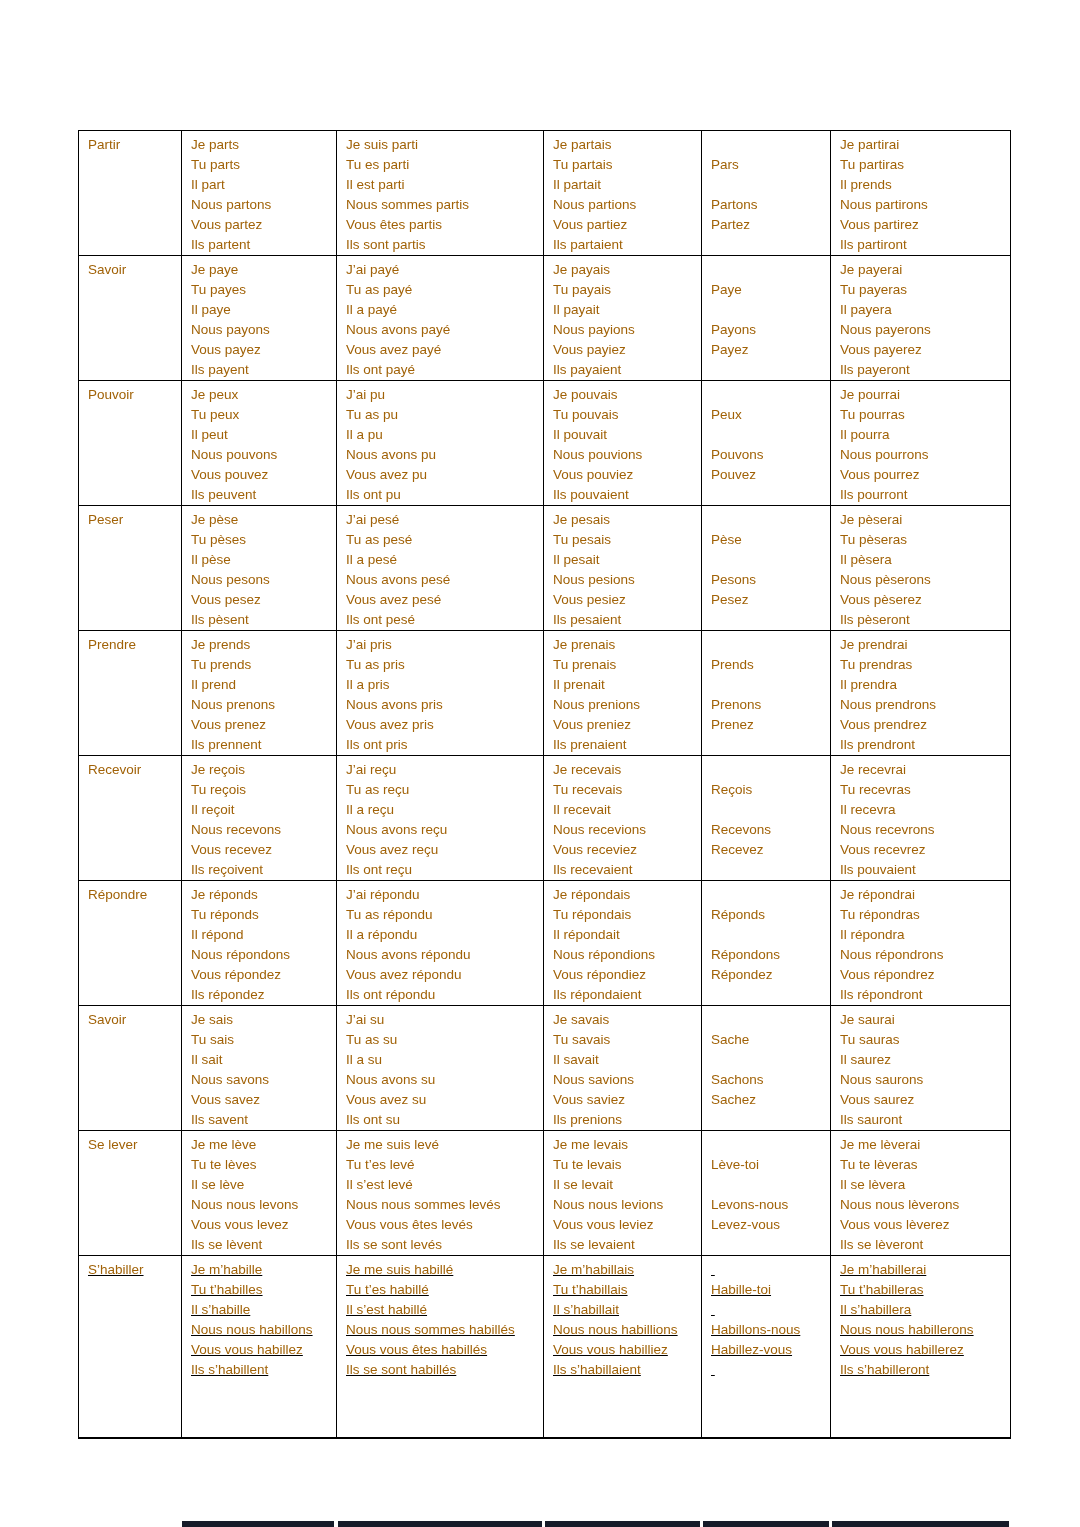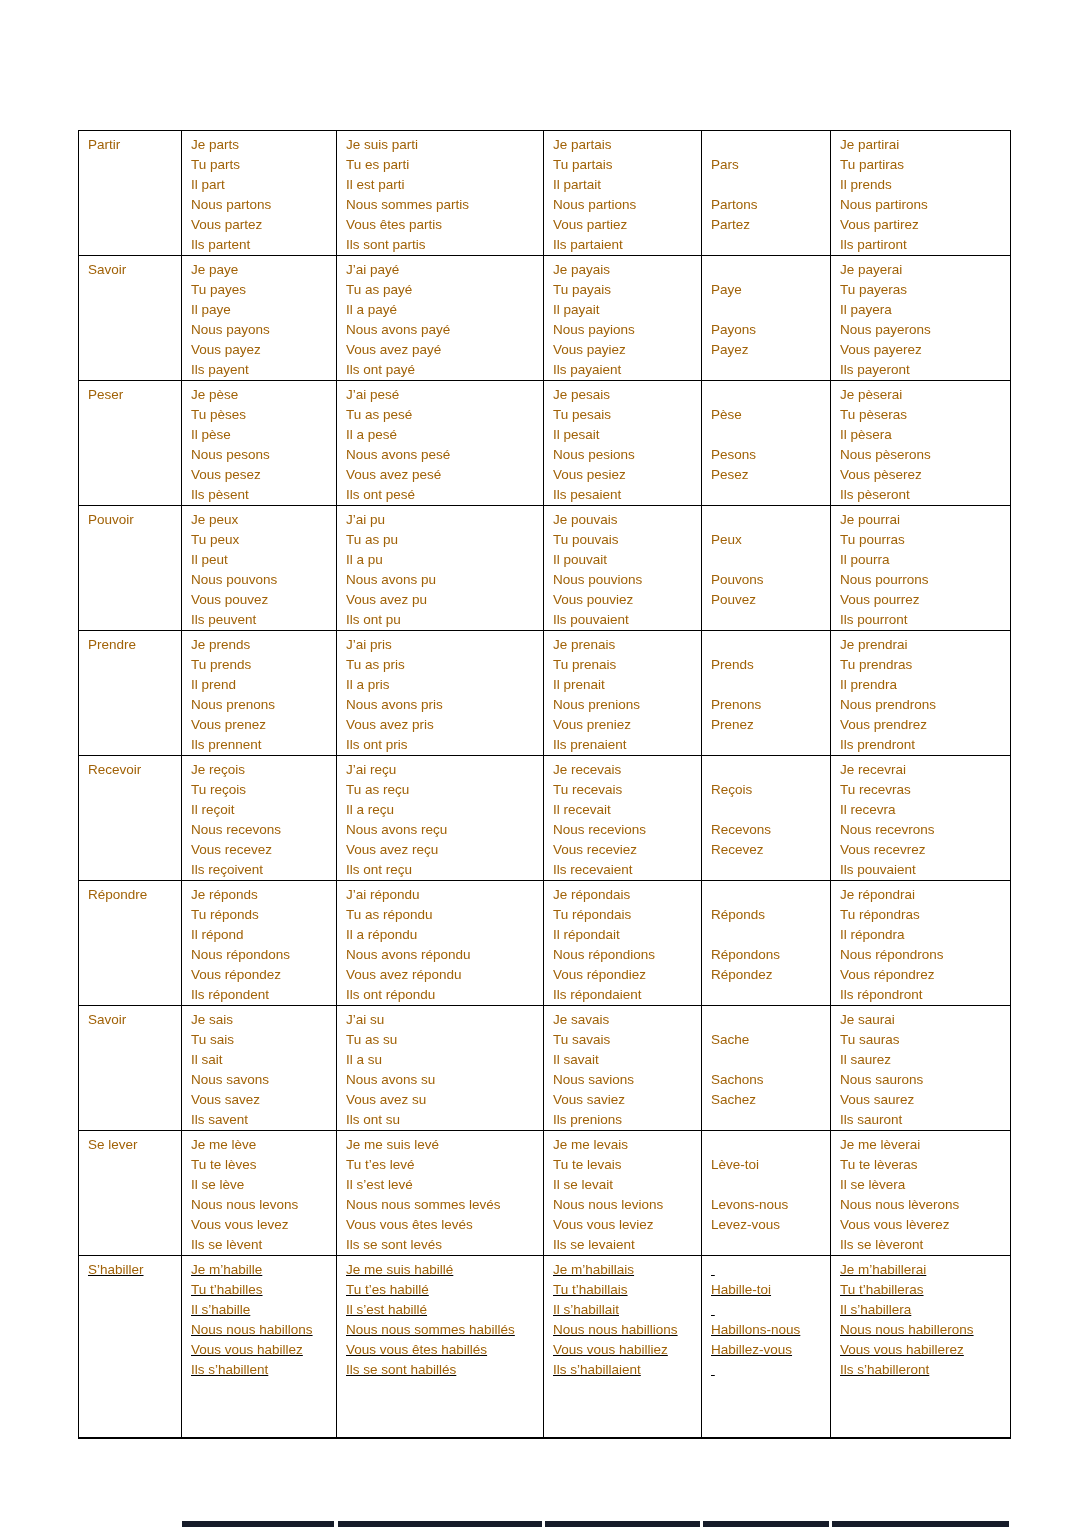"Peser" tr { order: before "Pouvoir" -> after "Pouvoir" }
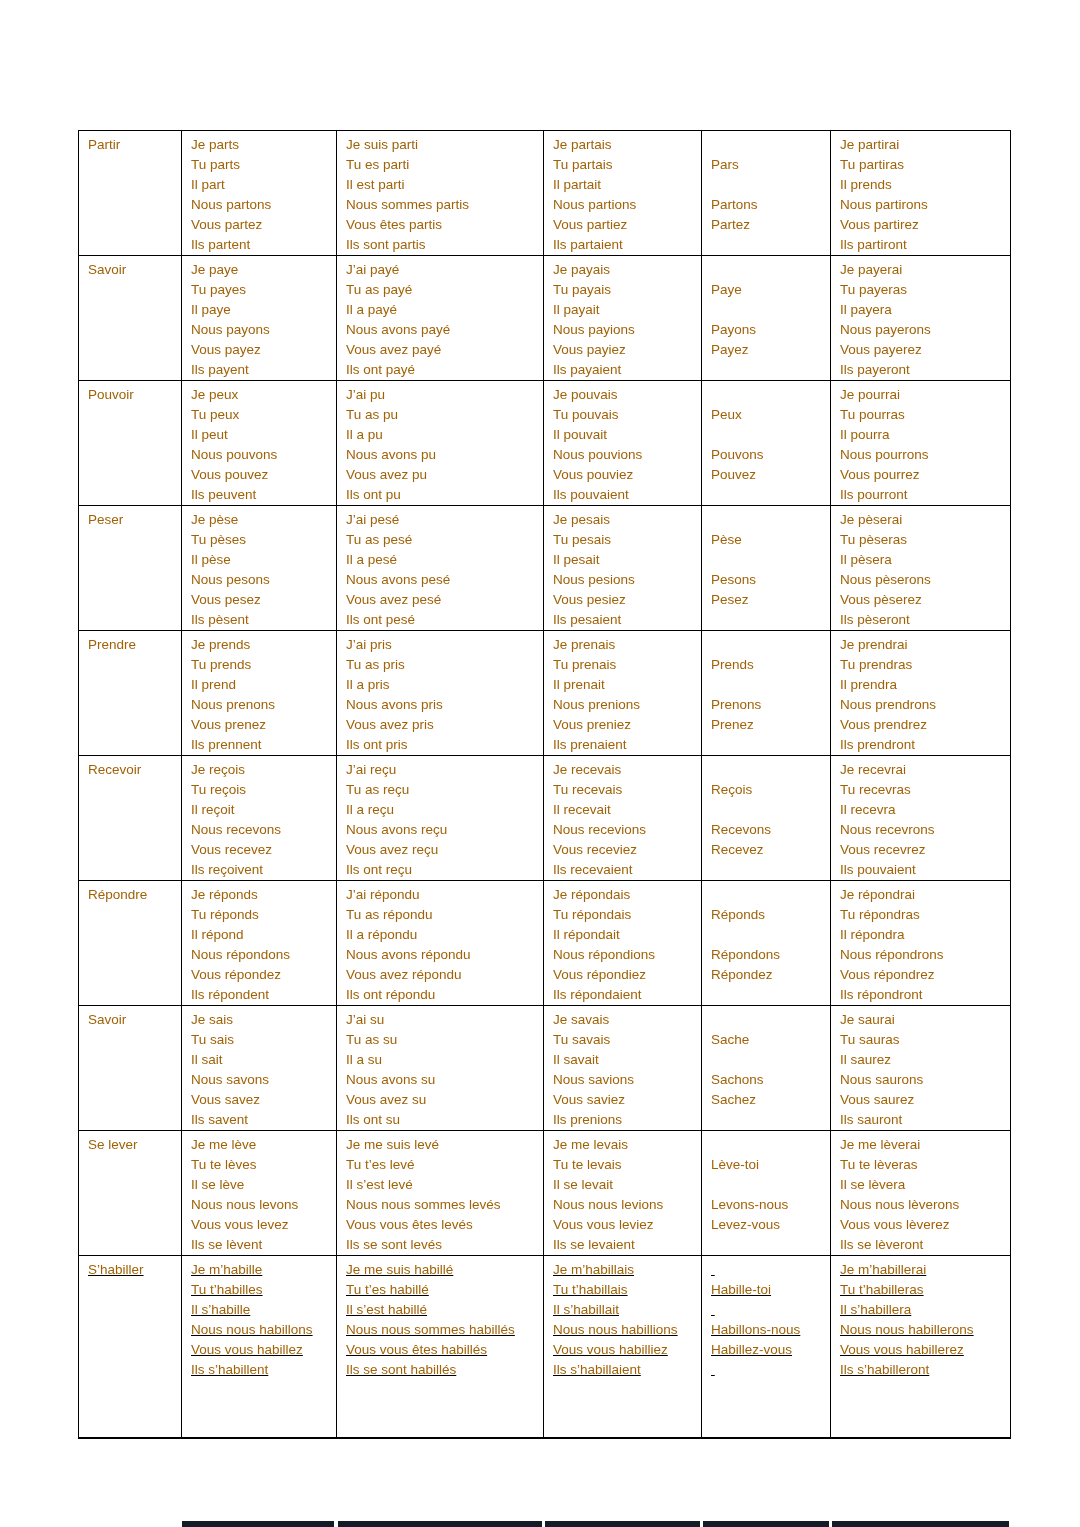"Ils répondent" div.line { text: répondent -> répondez }
